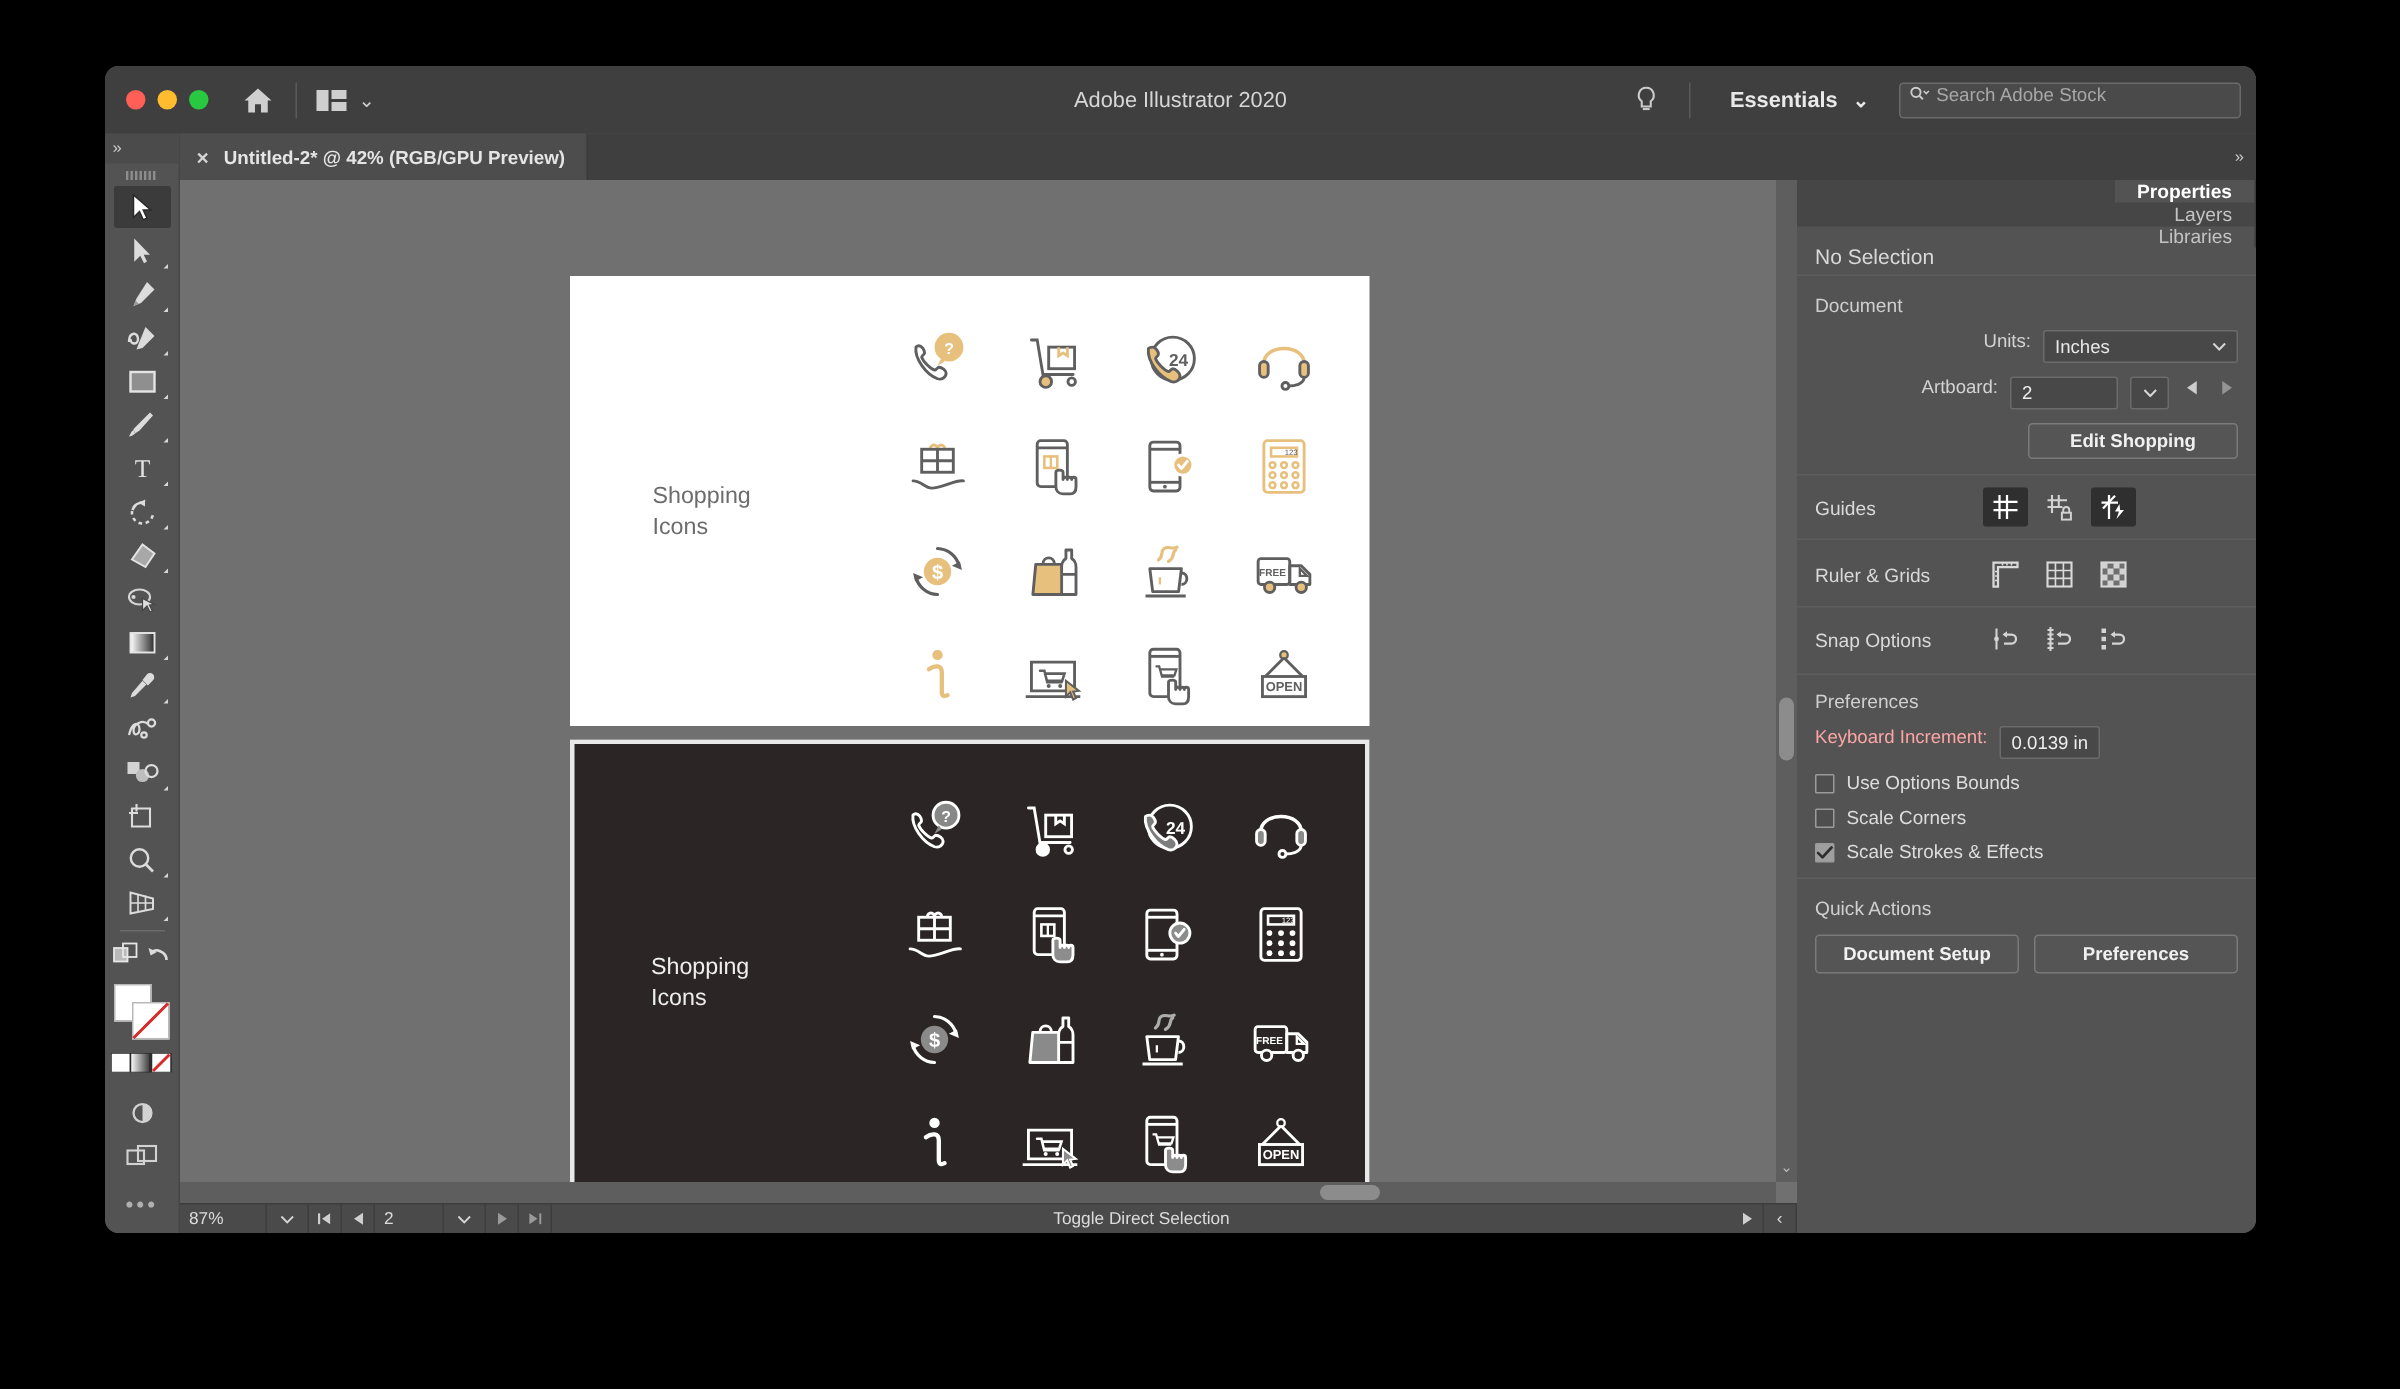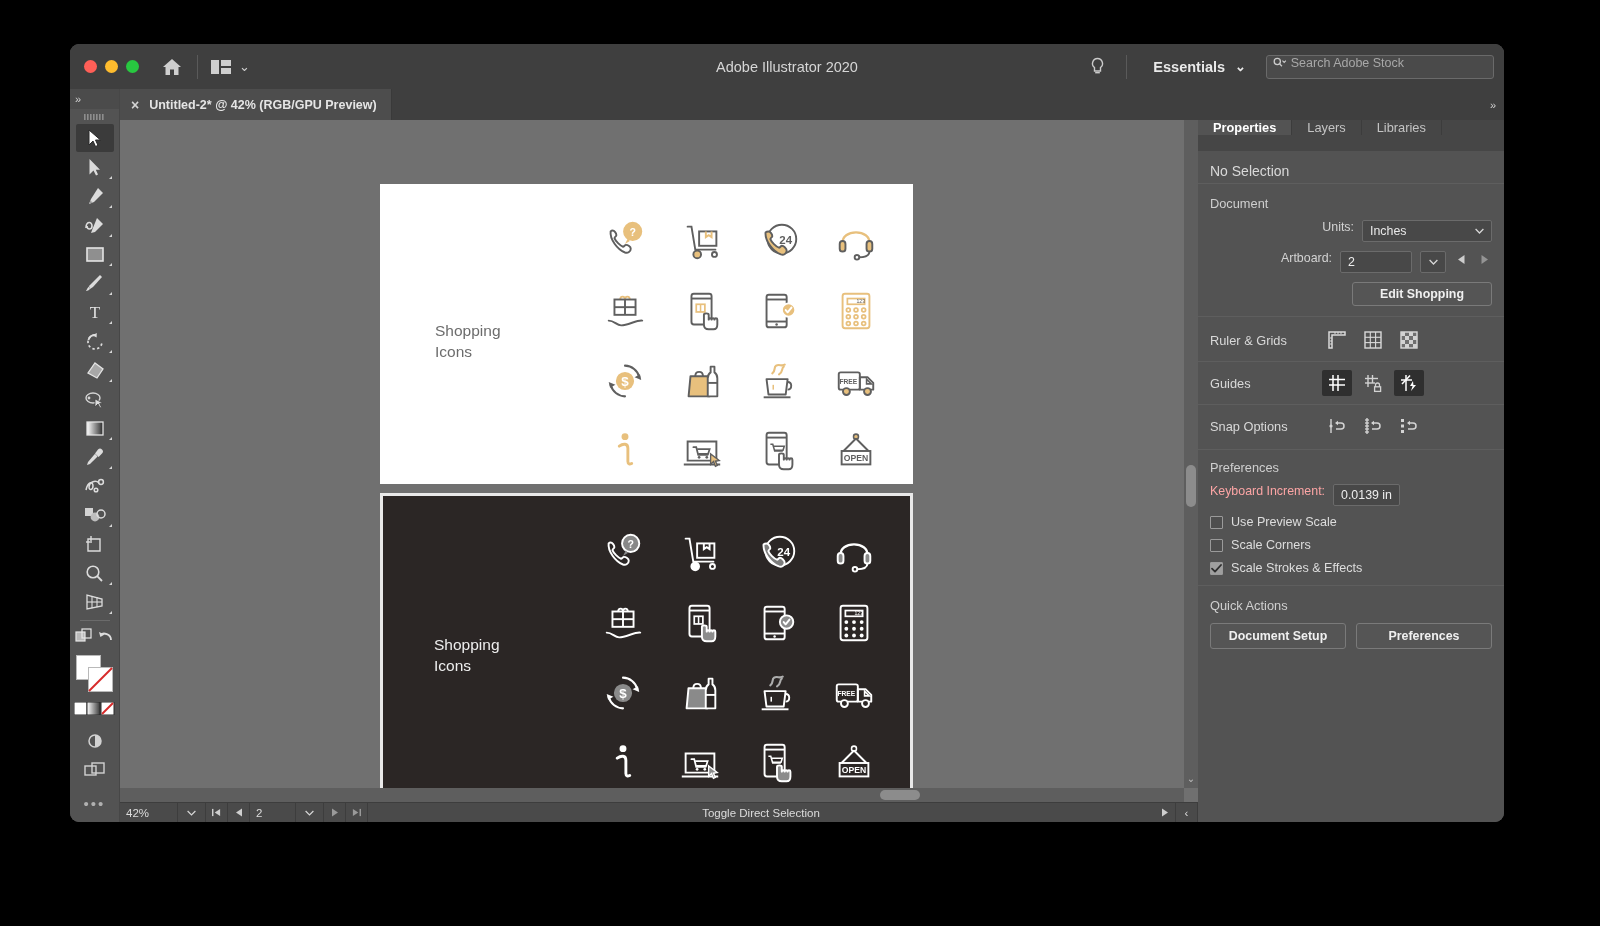"Properties" .rp-tabs { align-items: flex-start -> flex-end; flex-direction: none -> column }
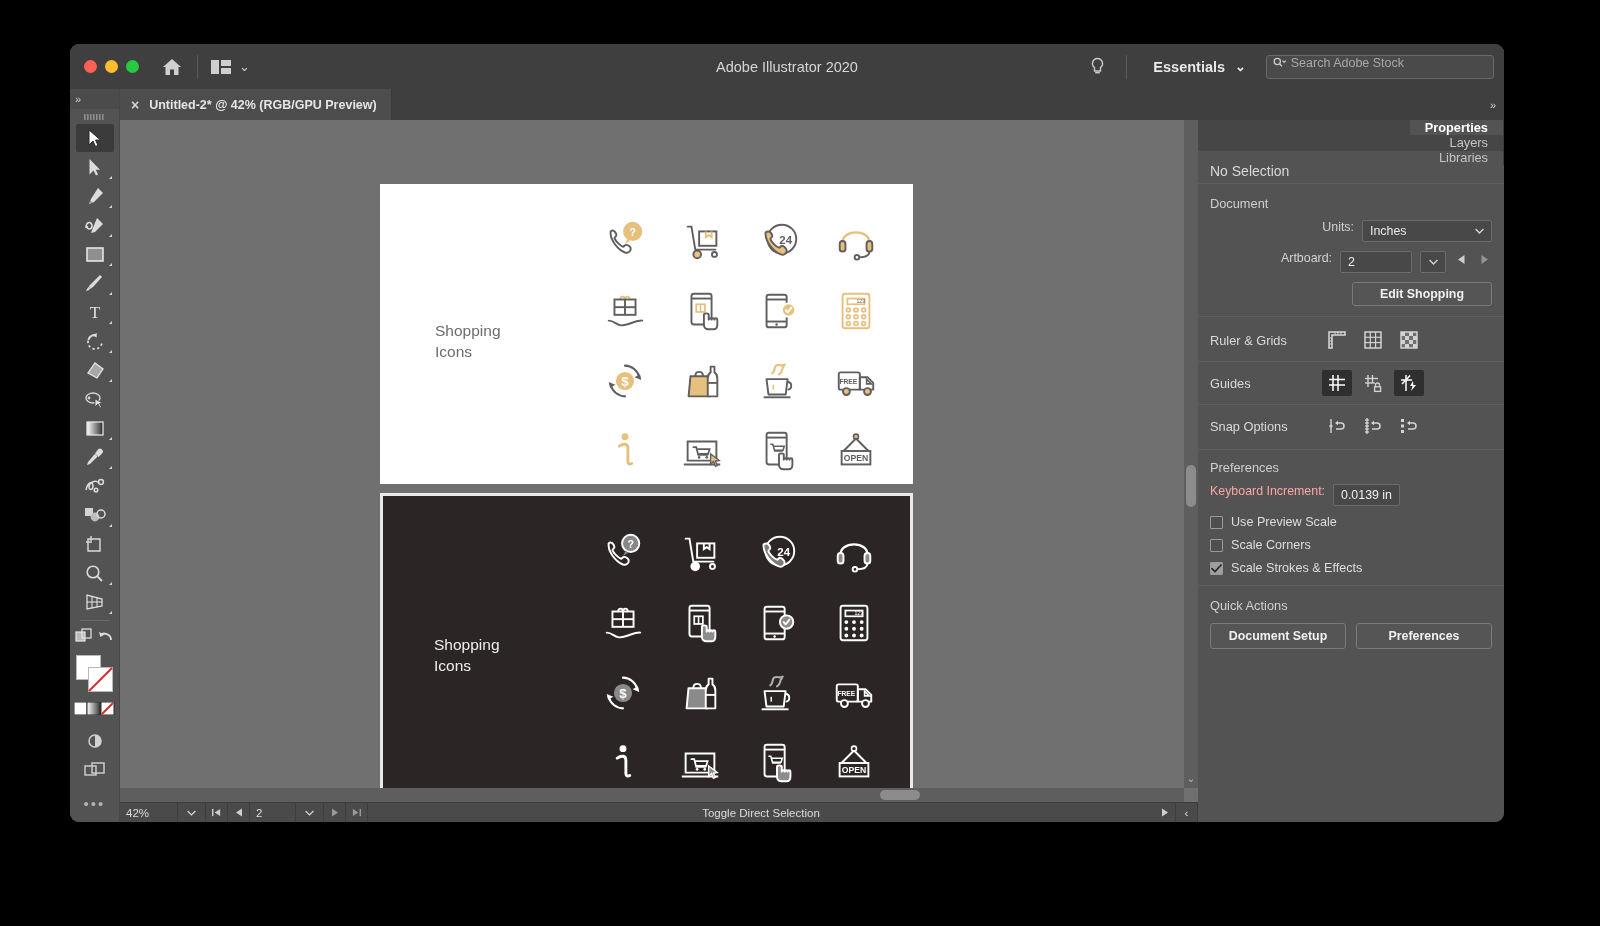"Ruler & Grids" div.rp-sec { order: before "Guides" -> after "Guides" }
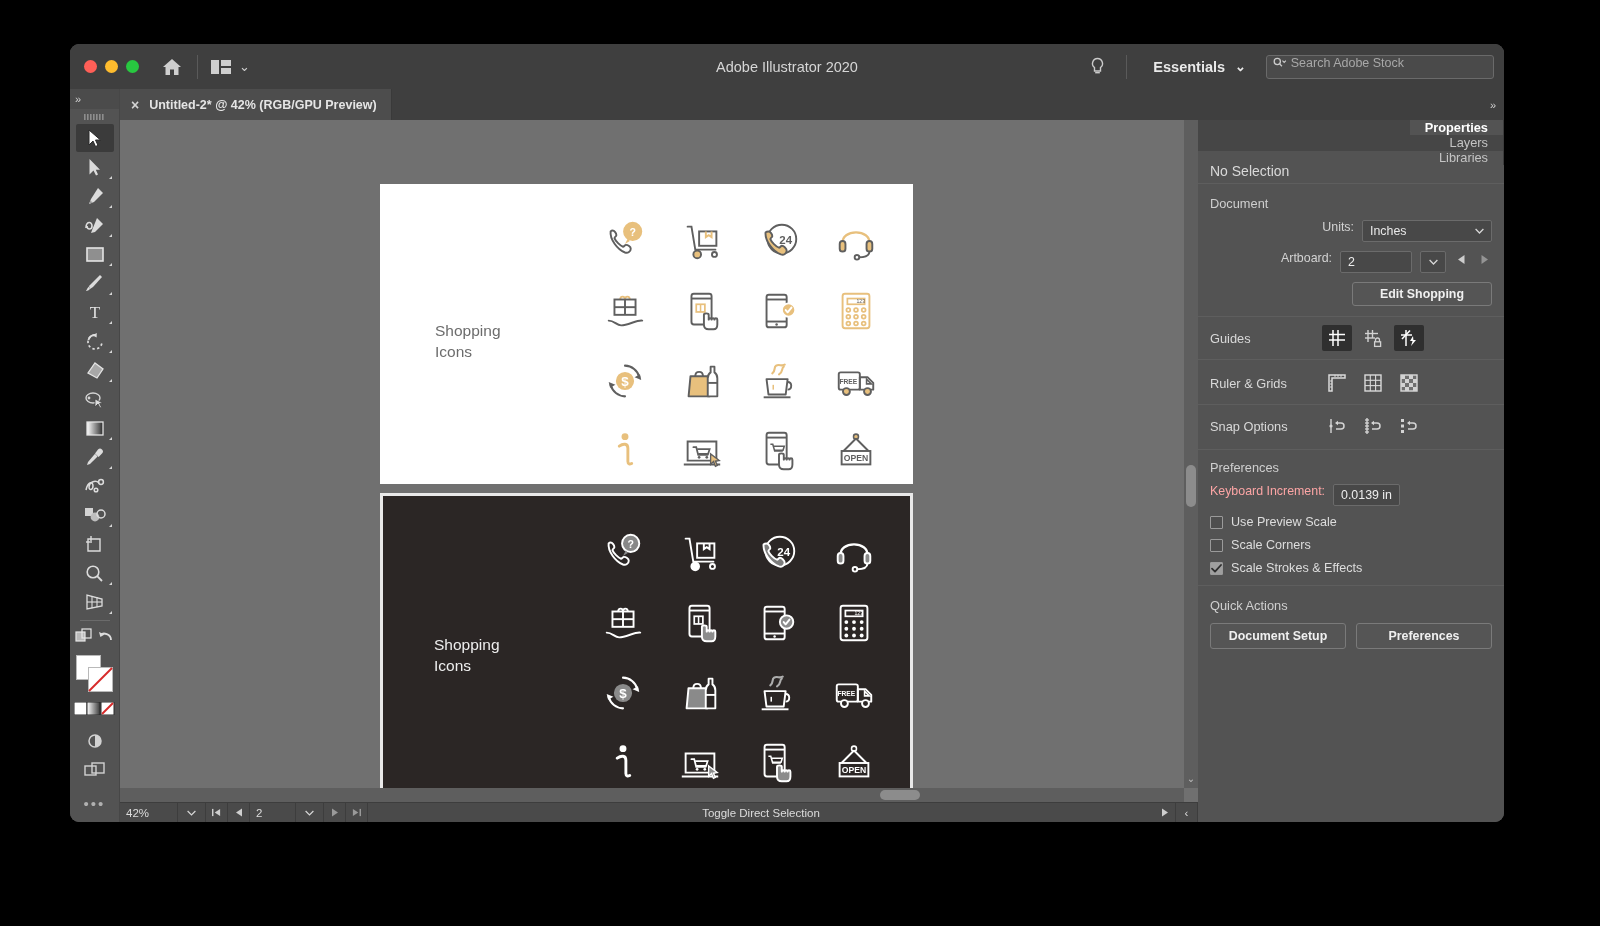"Use Preview Scale" span { text: Preview Scale -> Options Bounds }
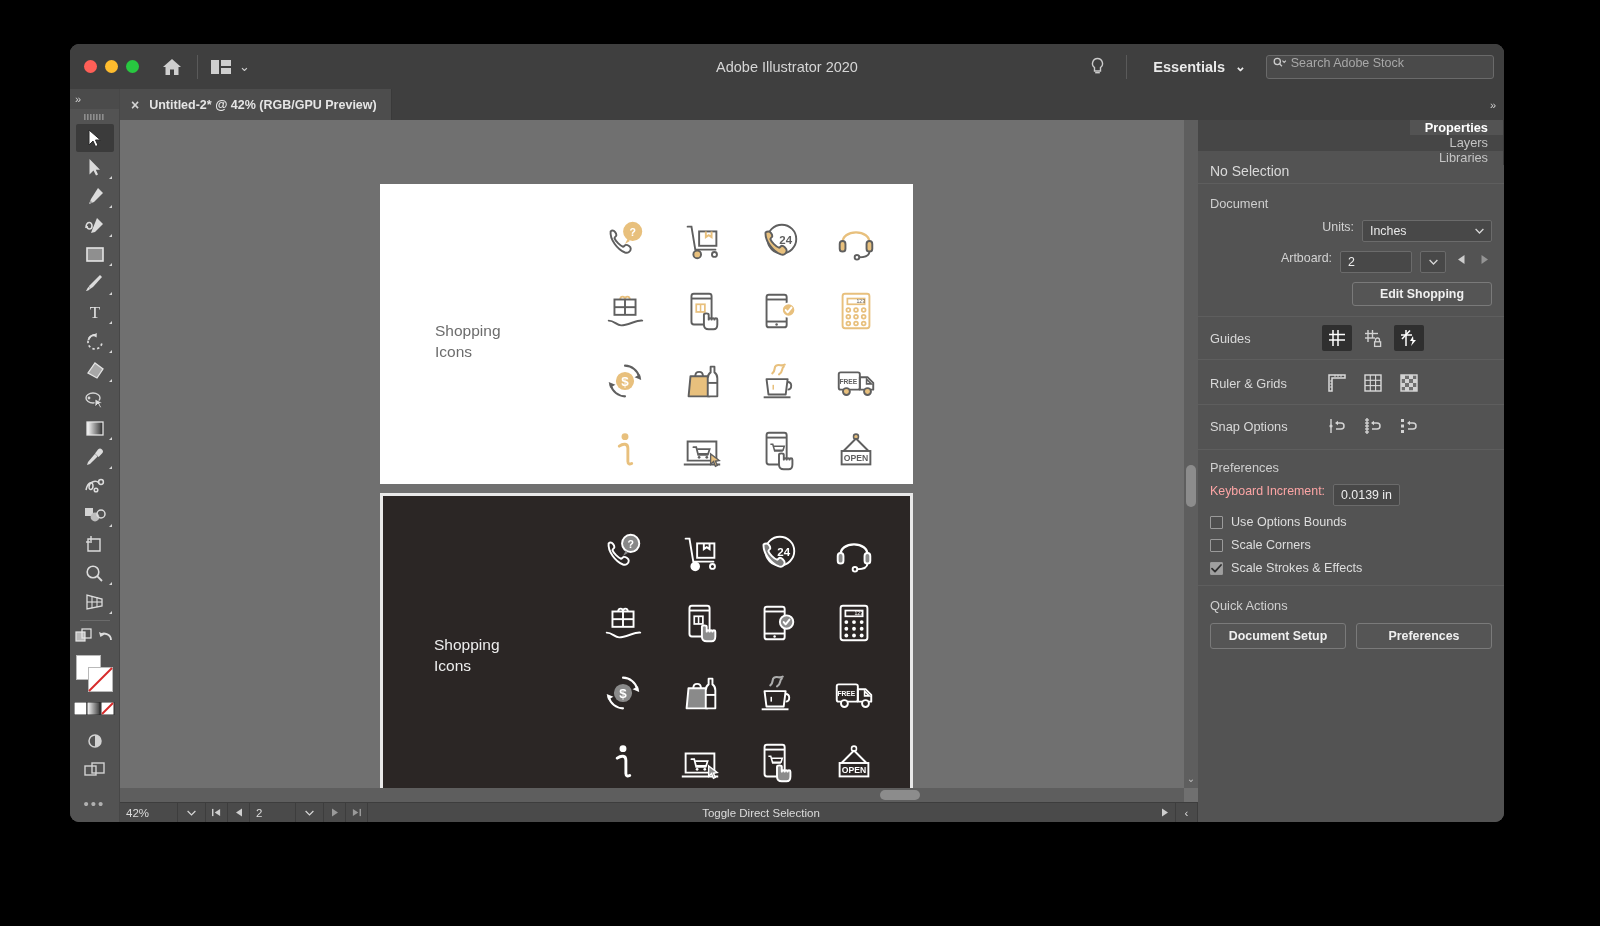"42%" div.sb-cell { text: 42% -> 87% }
